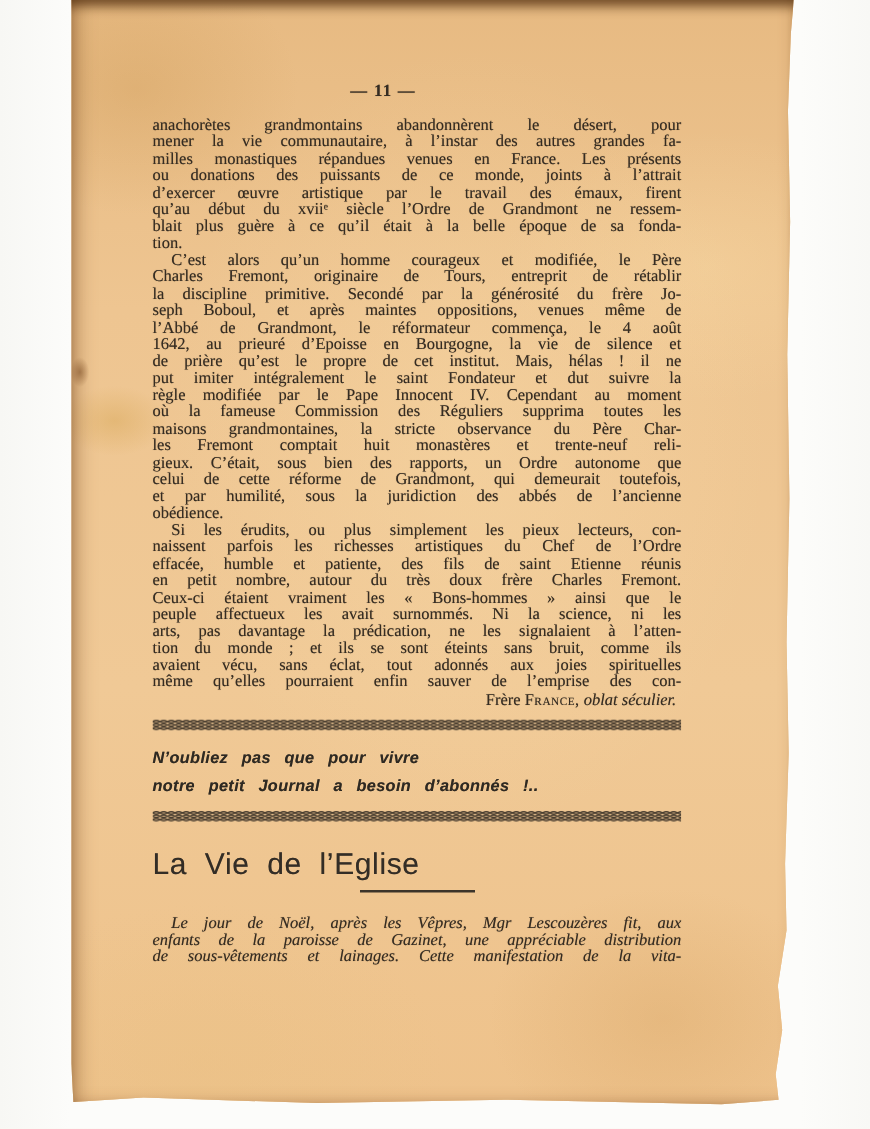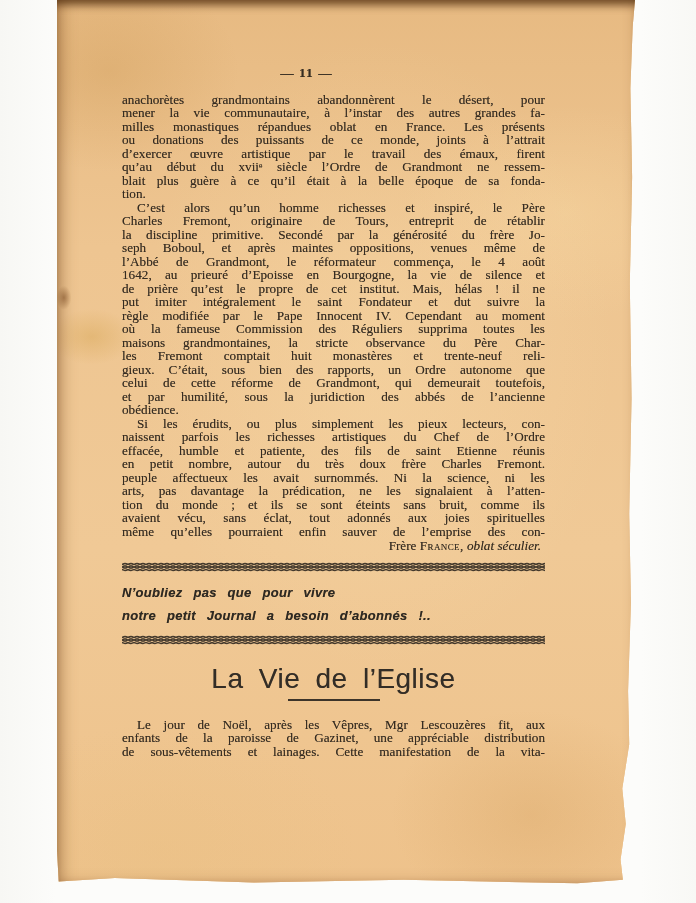"milles monastiques répandues oblat en" div.line { text: oblat -> venues }
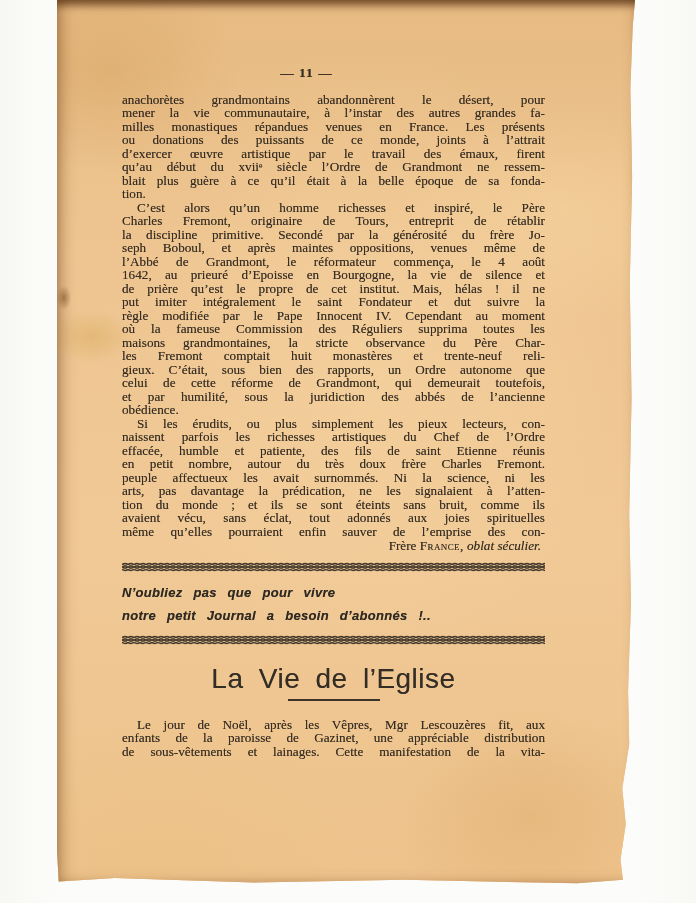"C’est alors qu’un homme richesses" div.line { text: richesses et inspiré -> courageux et modifiée }
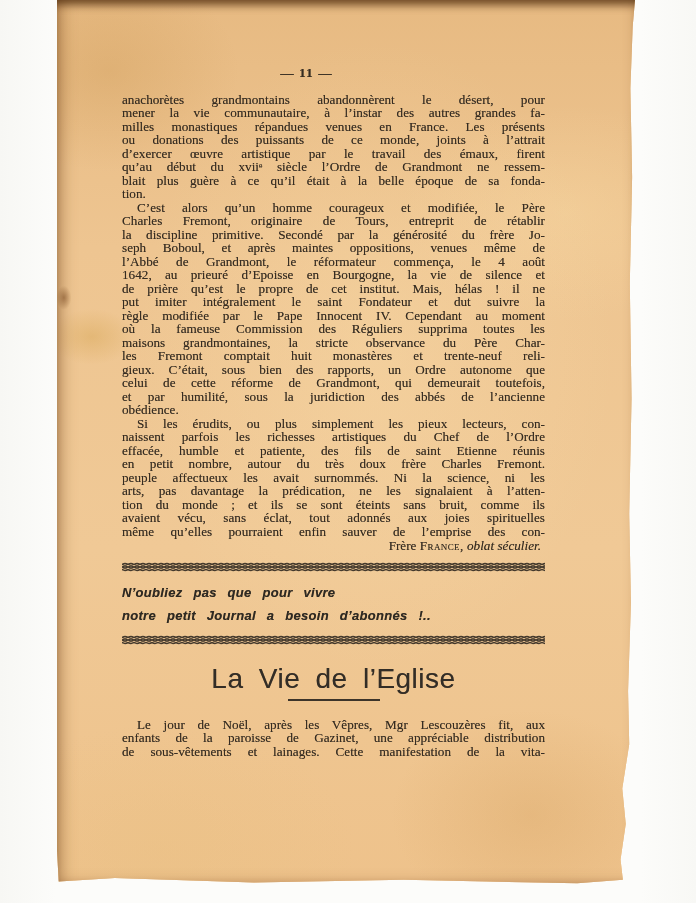"Ceux-ci étaient vraiment les «" div.line { html: none -> <div>Ceux-ci étaient vraiment les « Bons-hommes » ainsi que le</div> }
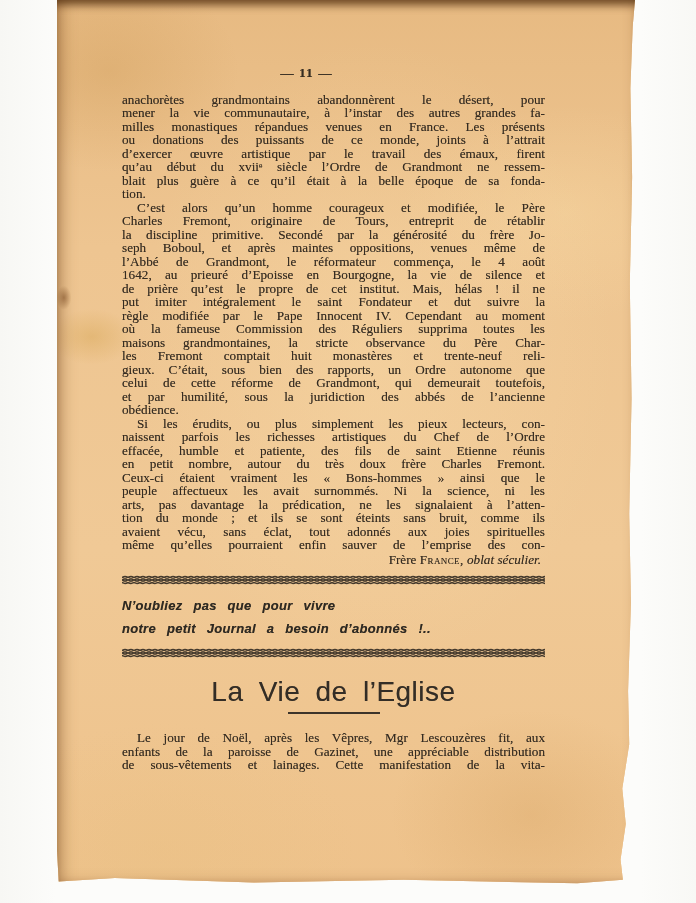"La Vie de l’Eglise" .section-title { font-size: 28px -> 24px; text-align: center -> left }
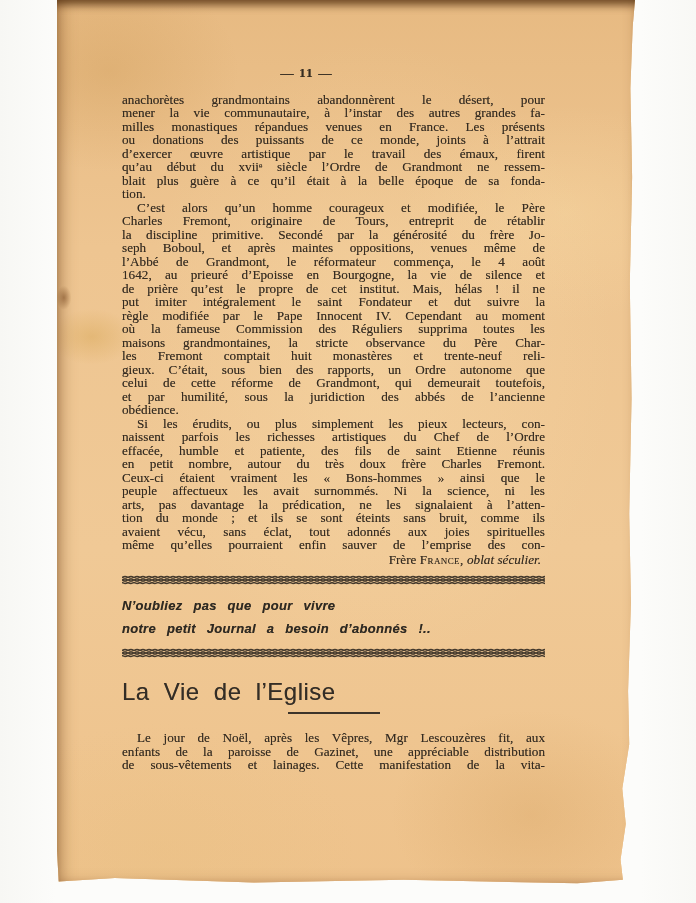"Le jour de Noël, après" .section-body { font-style: none -> italic }
